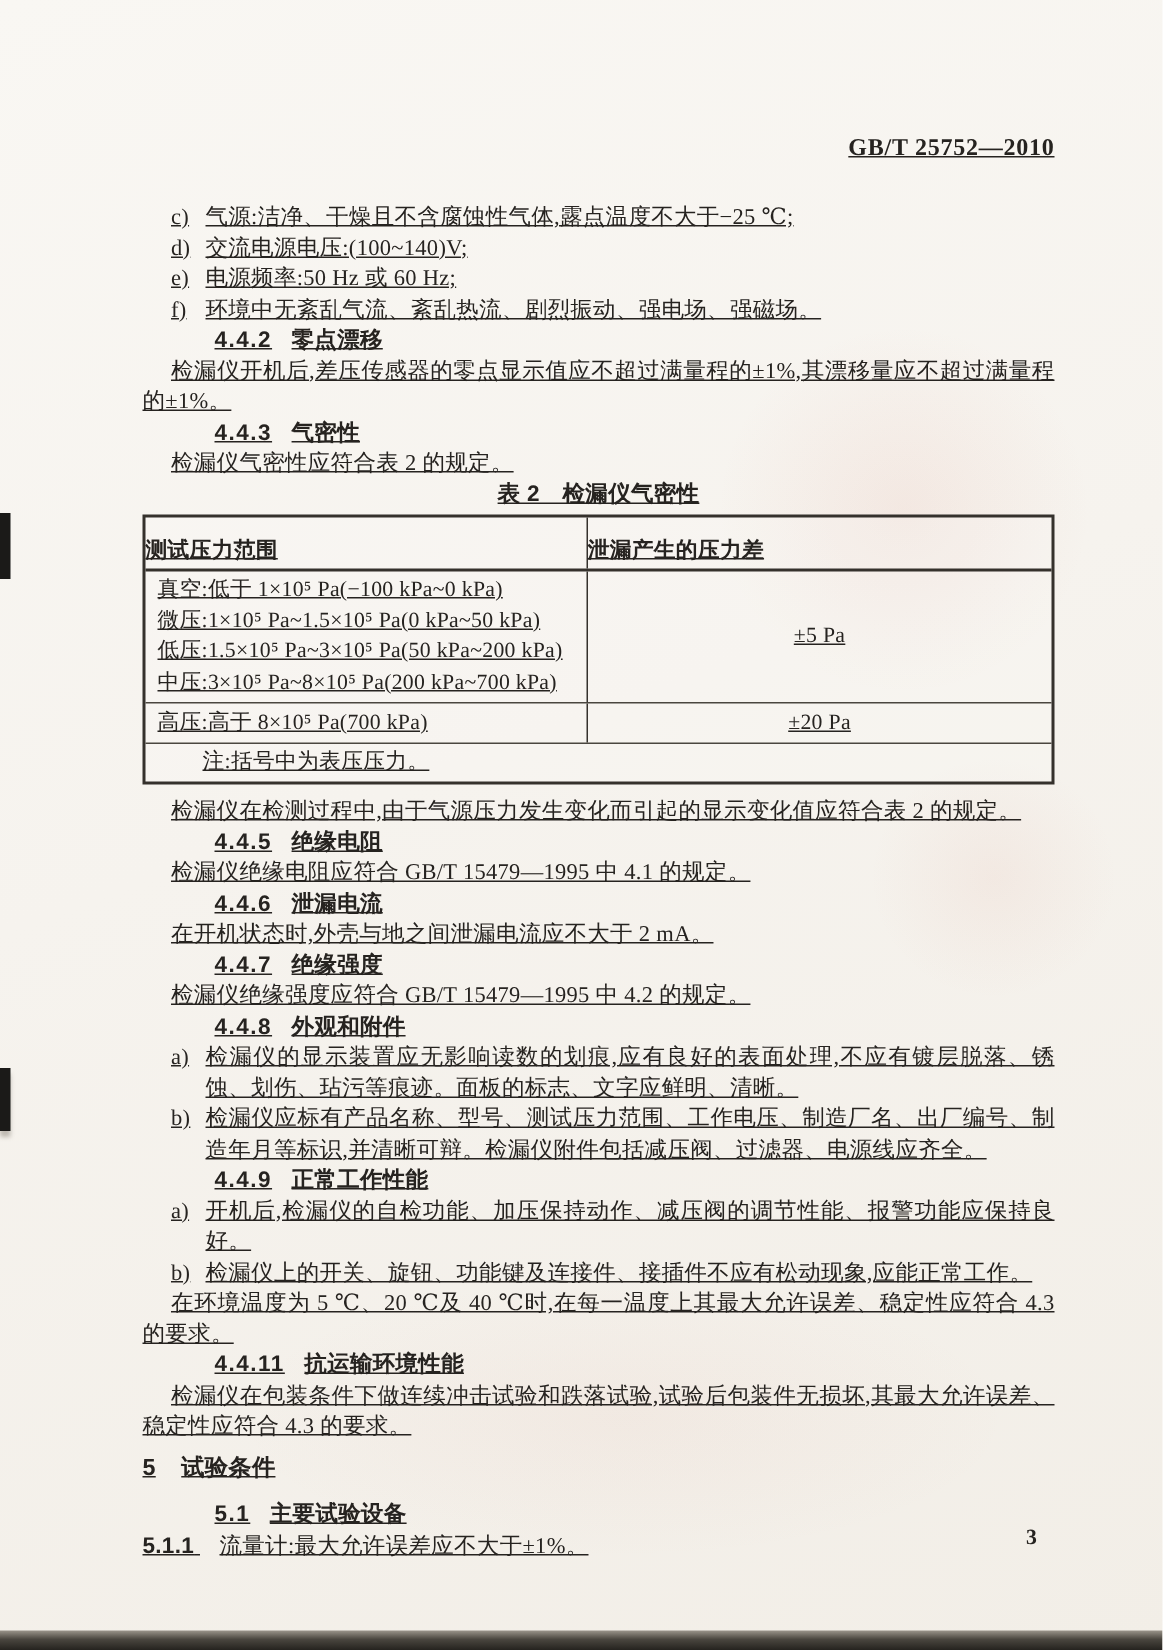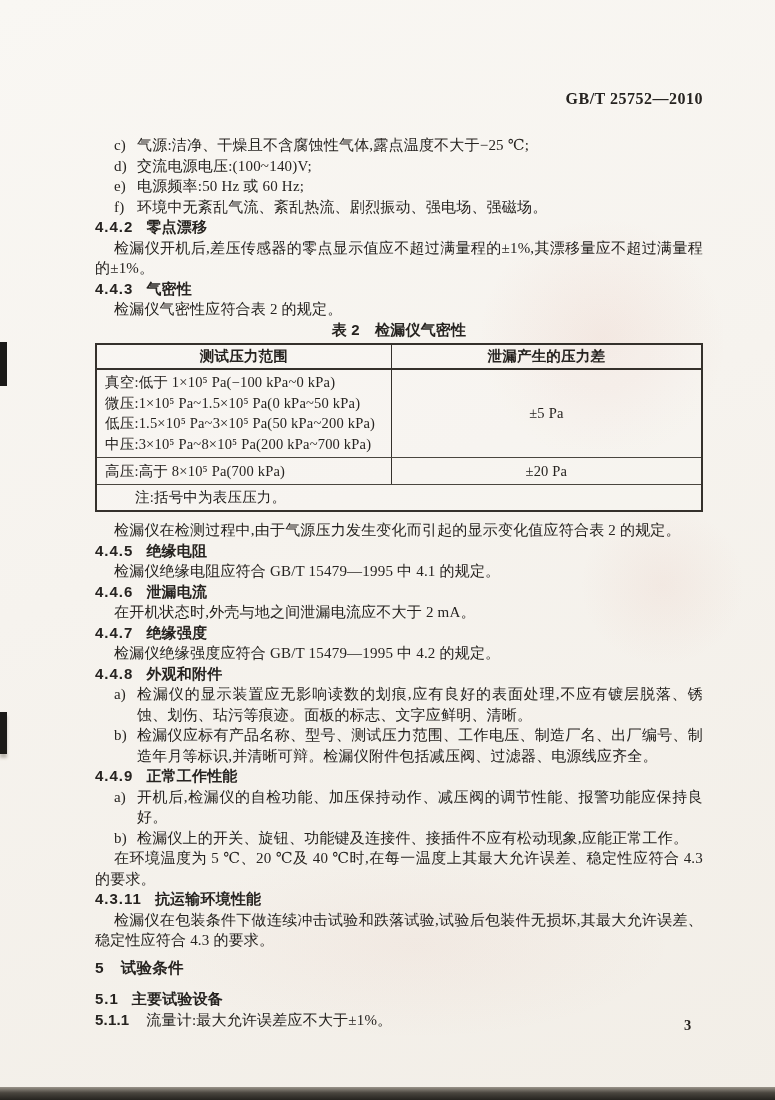"GB/T 25752—2010" #content { text-decoration: none -> underline }
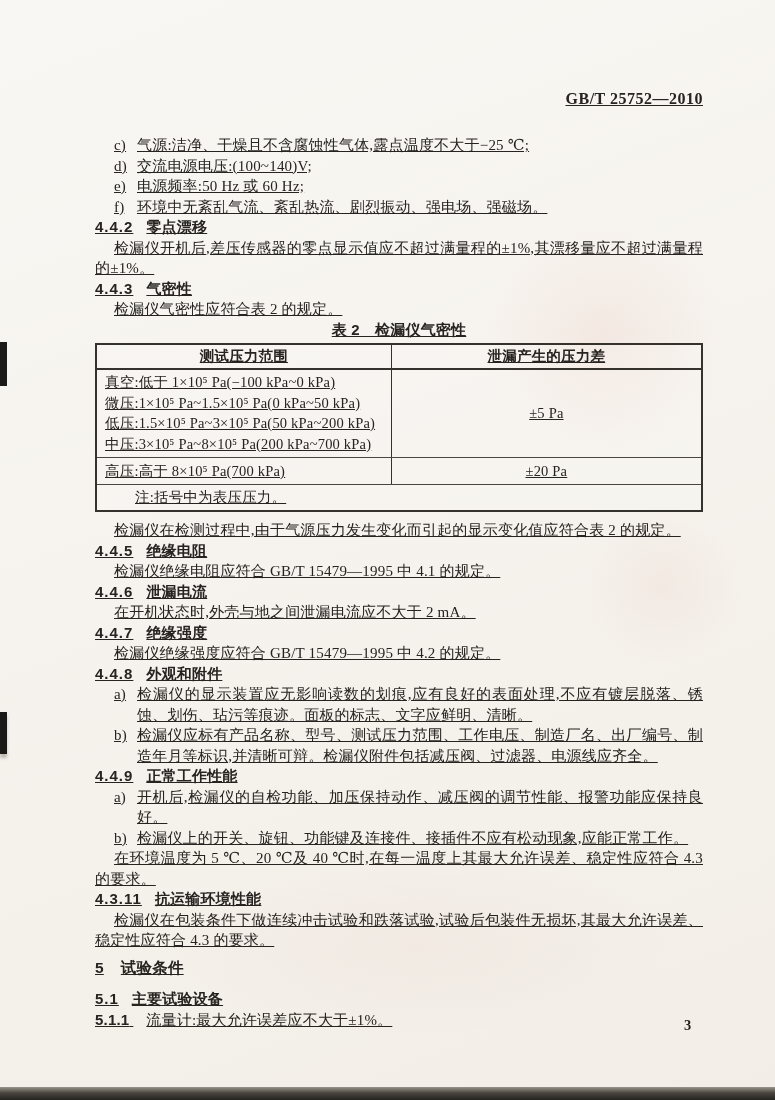"4.4.2" .h3 .hnum { margin-left: none -> 48px }
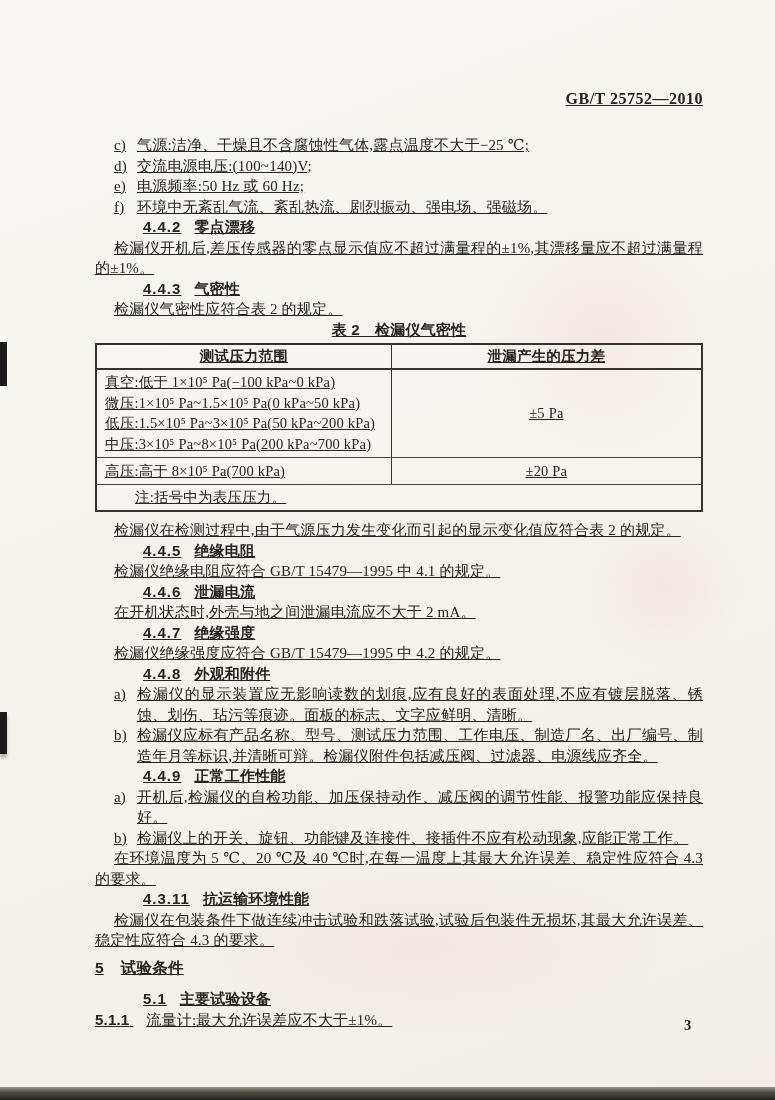"测试压力范围" .t2-head > div { padding: 1px 0 2px 0 -> 12px 0 2px 0; text-align: center -> left }
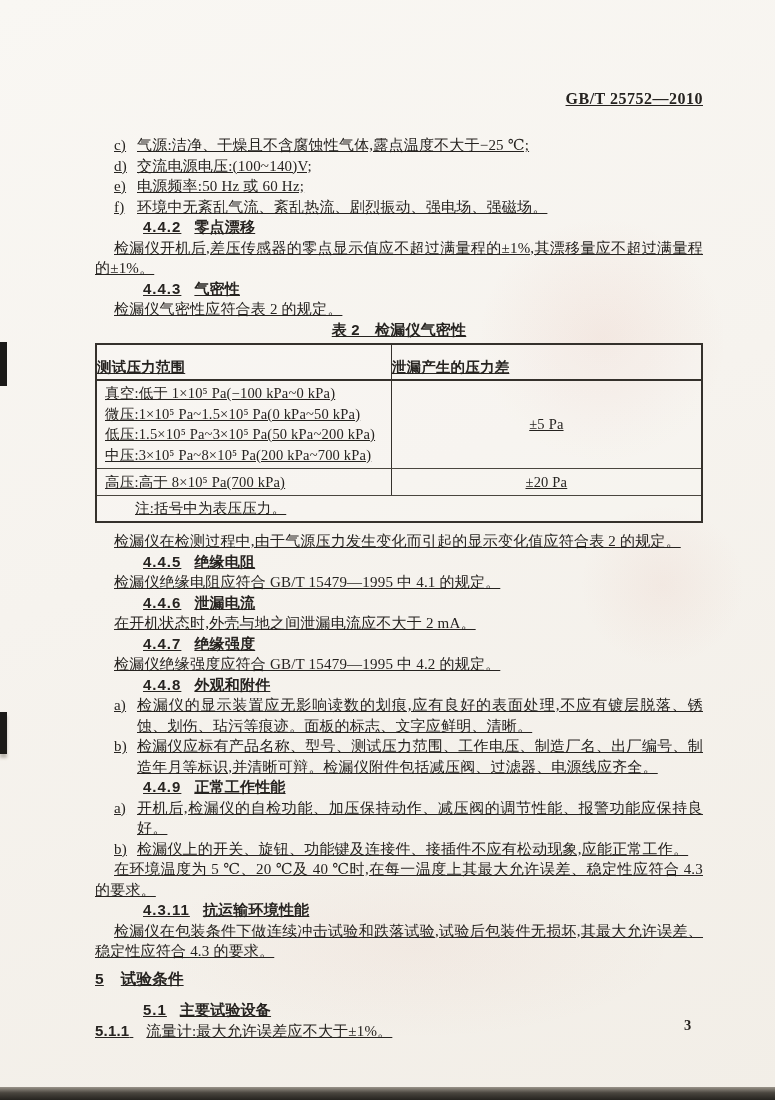"4.3.11" span.hnum { text: 4.3.11 -> 4.4.11 }
